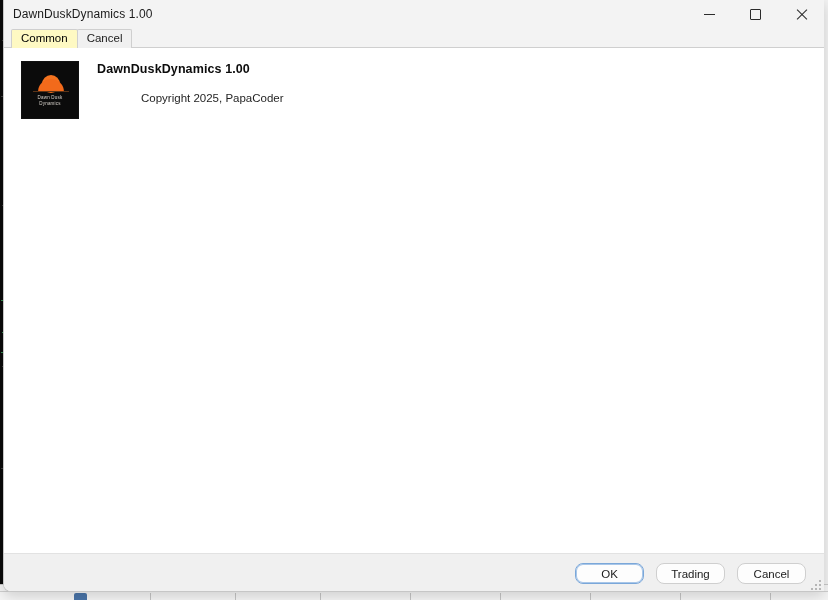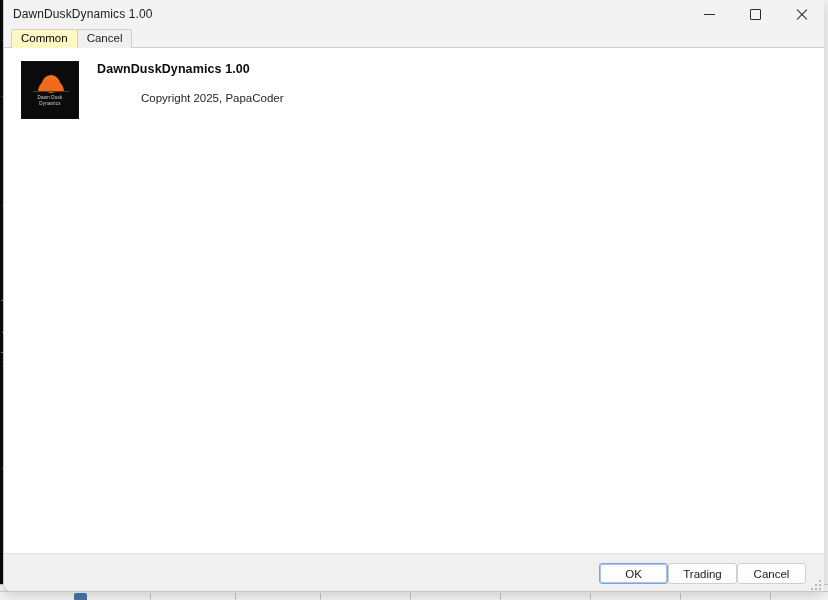"OK" .btn { border-radius: 3px -> 8px; margin-left: none -> 12px }
